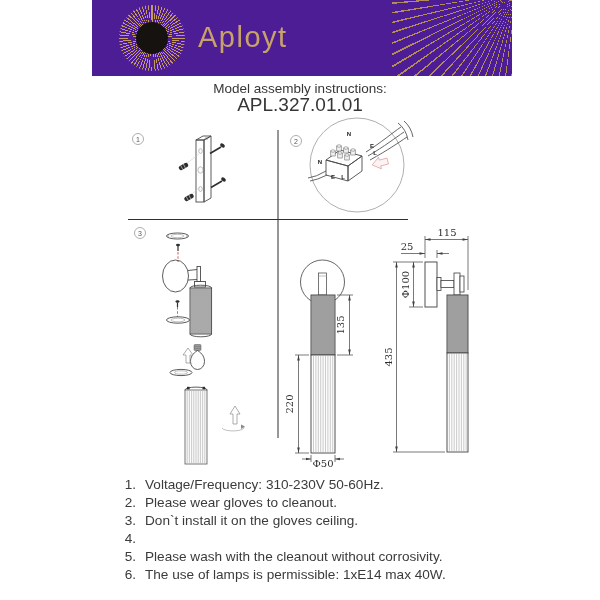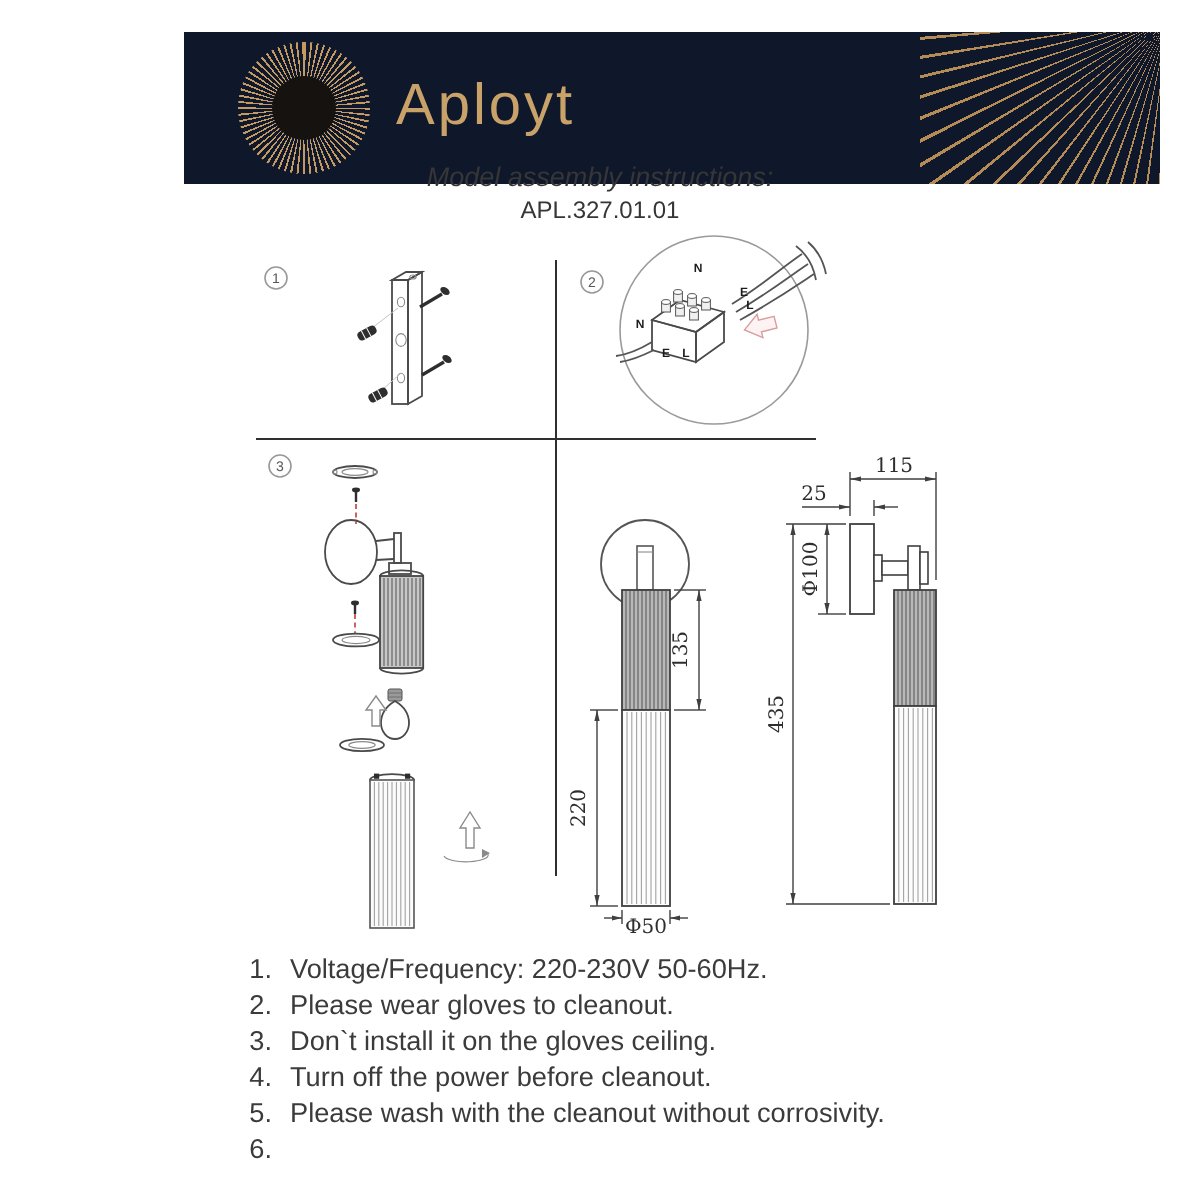"Aployt" .header { background: #0f172a -> #4c1d95; margin-top: 16px -> none; width: 488px -> 420px }
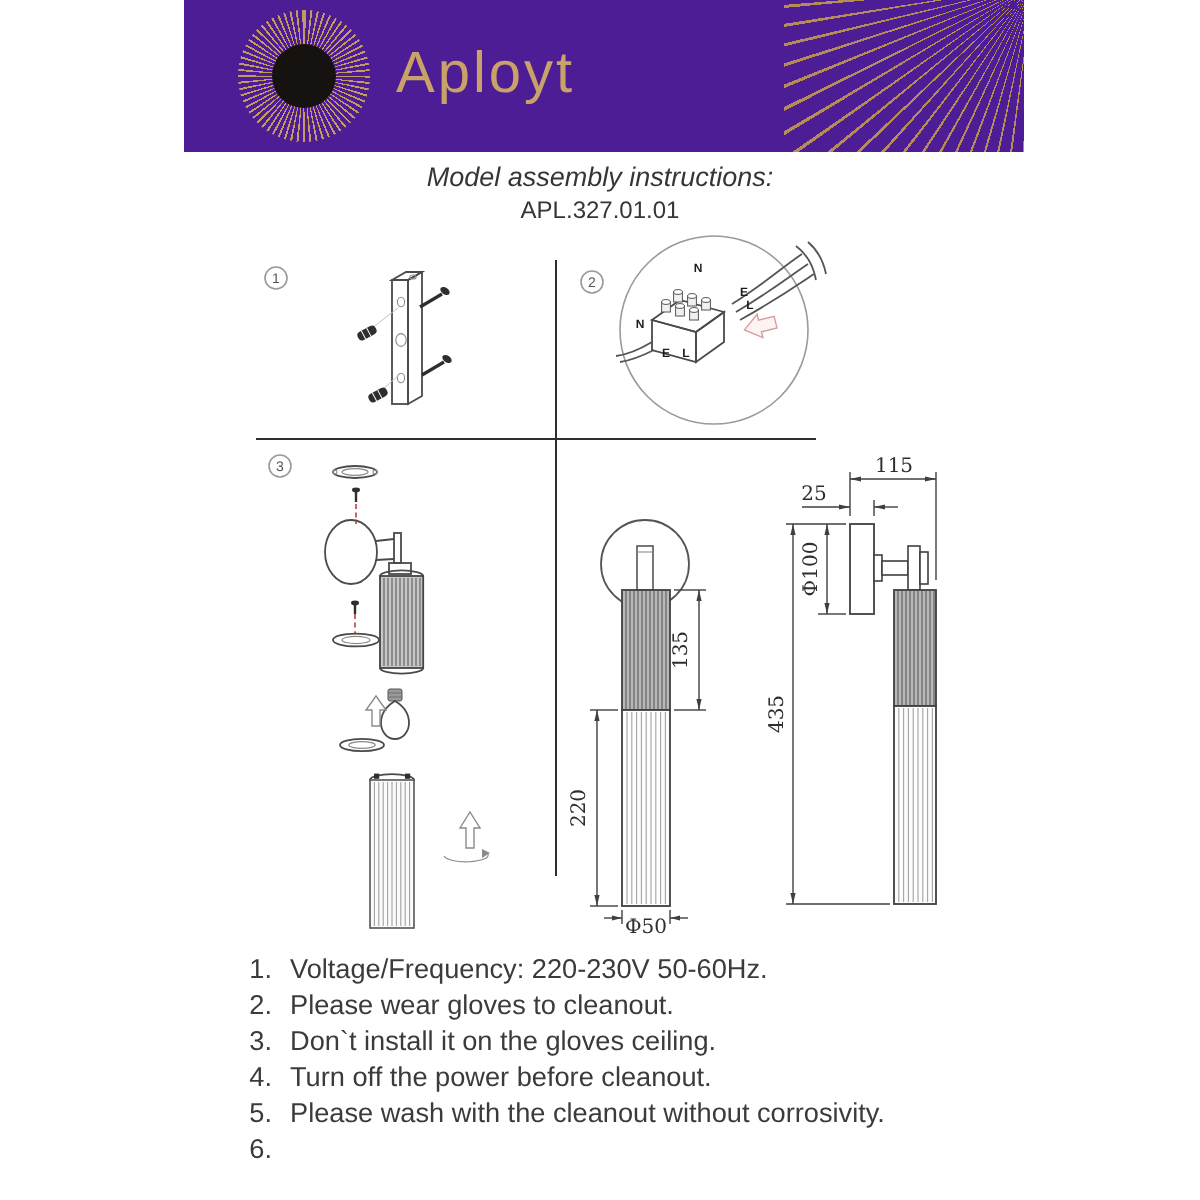"Model assembly instructions:" .title .heading { font-style: italic -> none }
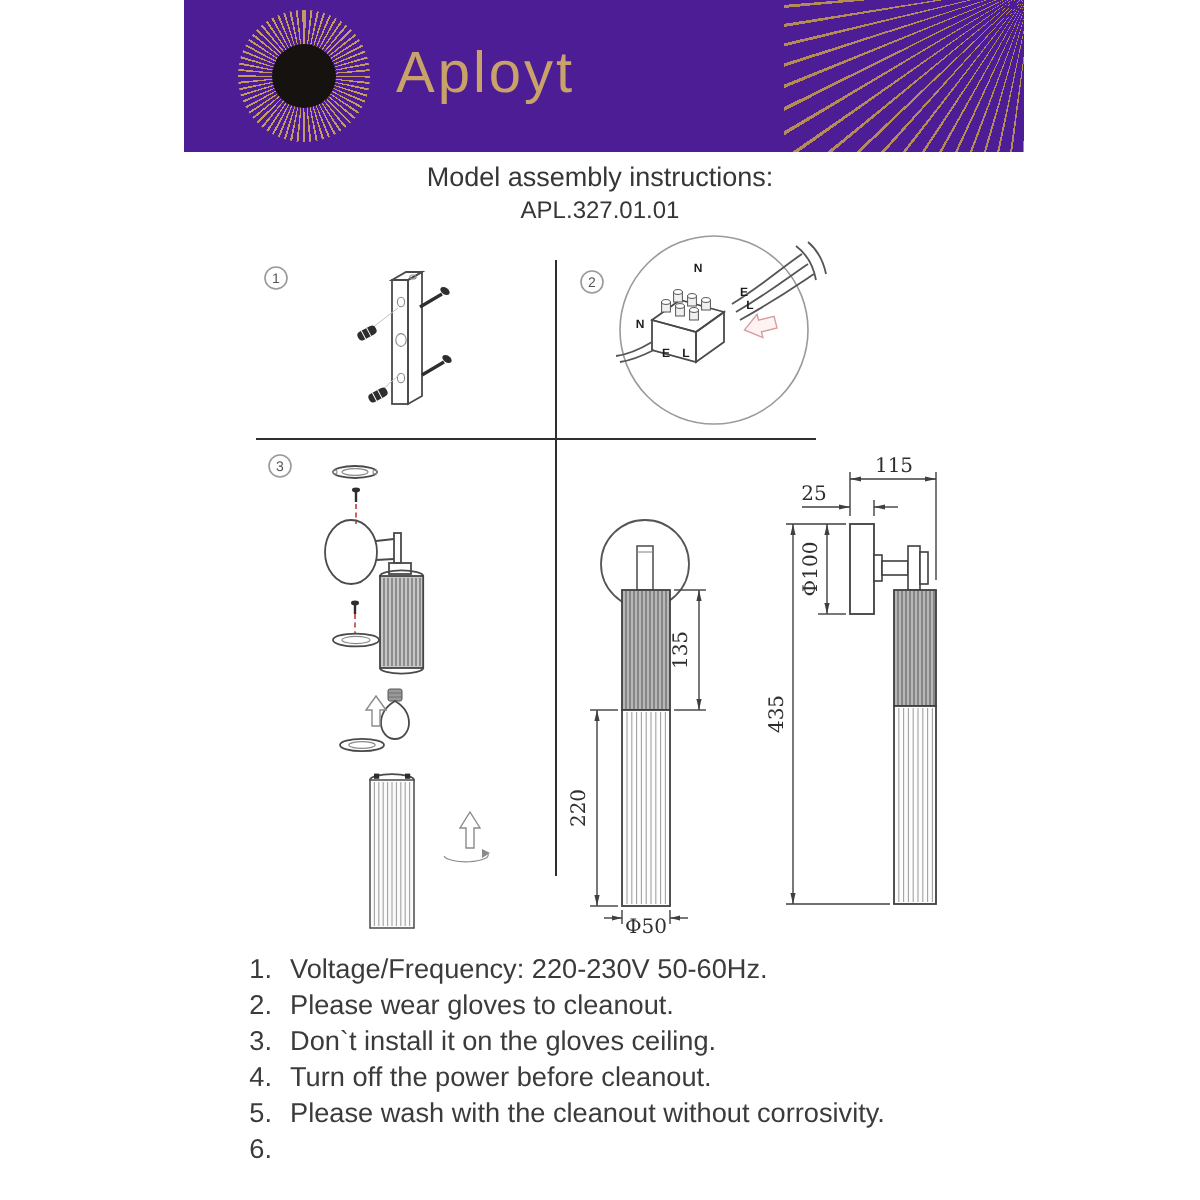"APL.327.01.01" .title .model { font-size: 12px -> 19px }
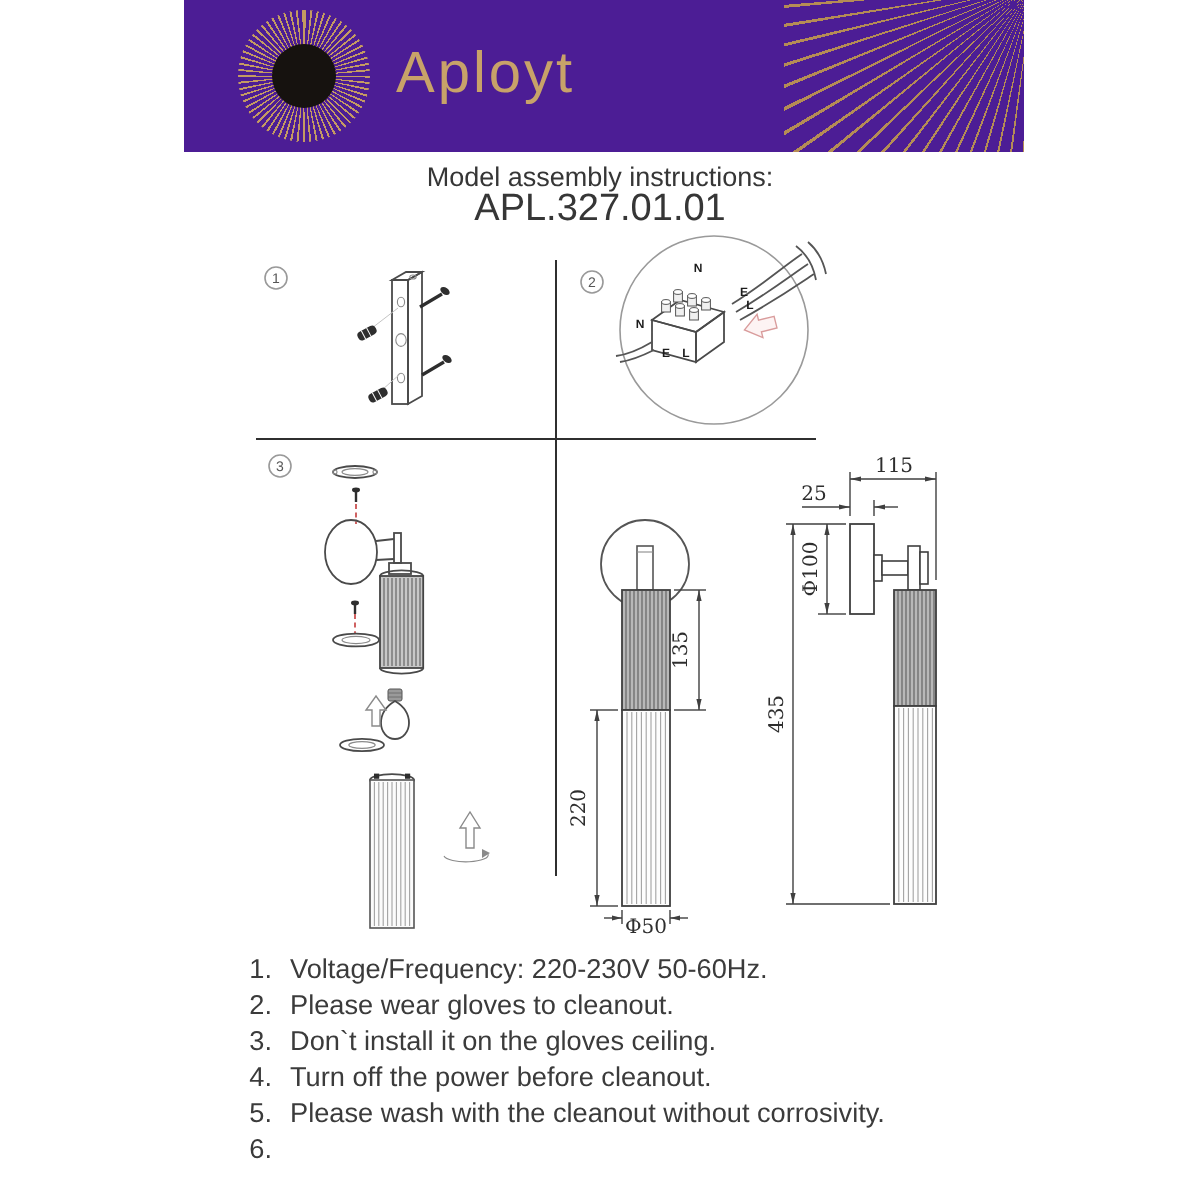"Voltage/Frequency: 220-230V 50-60Hz." span.ins-text { text: 220-230V -> 310-230V }
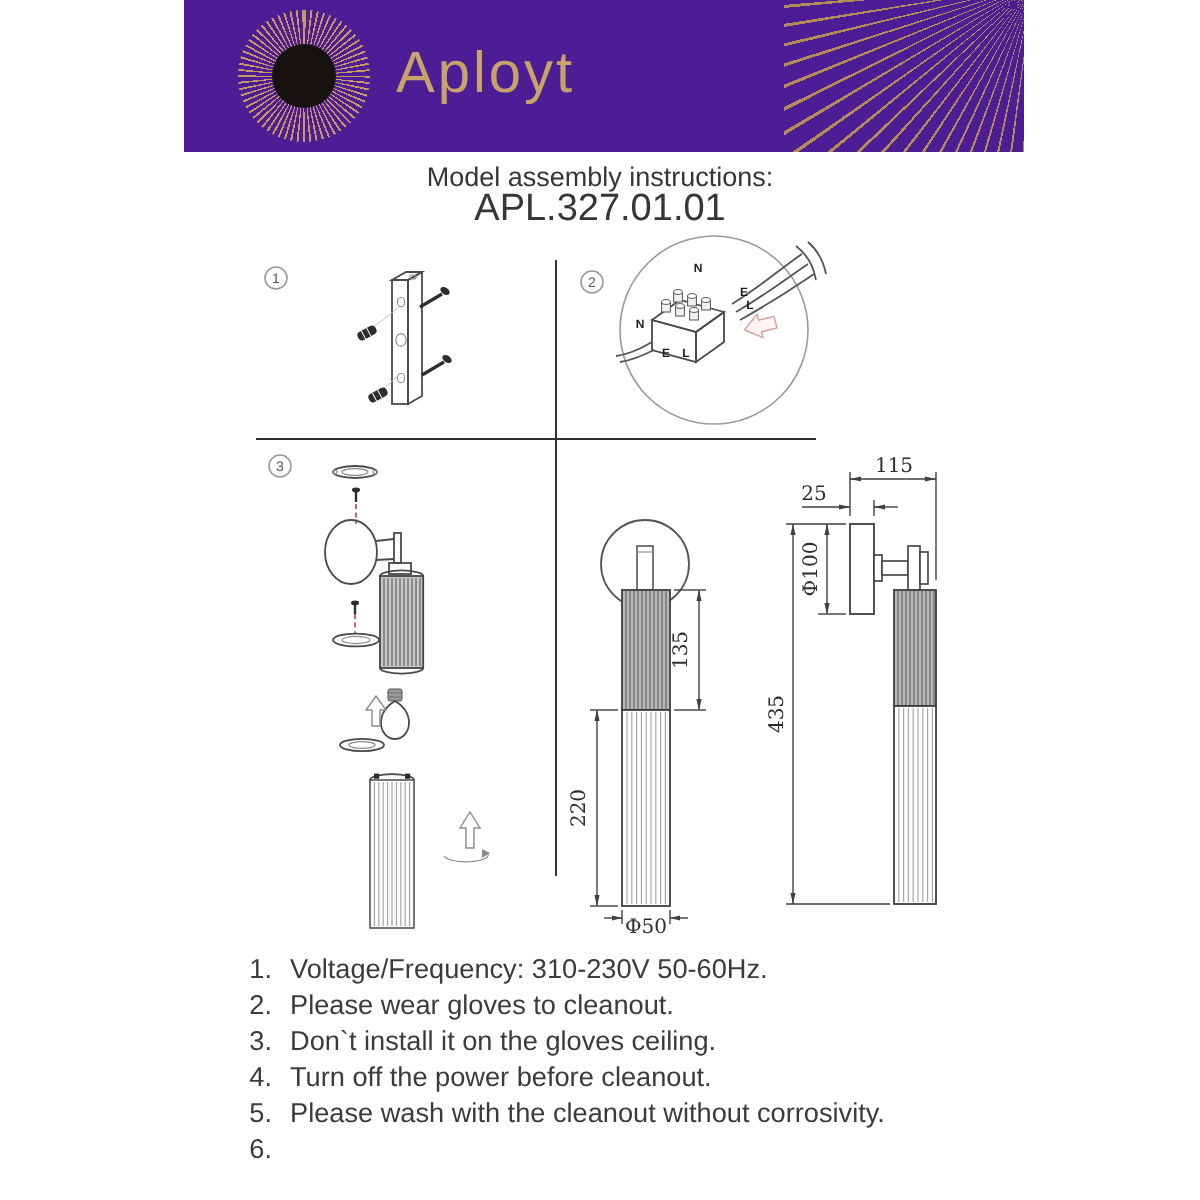"Turn off the power before" span.ins-text { html: <span>Turn off the power before cleanout.</span> -> none }
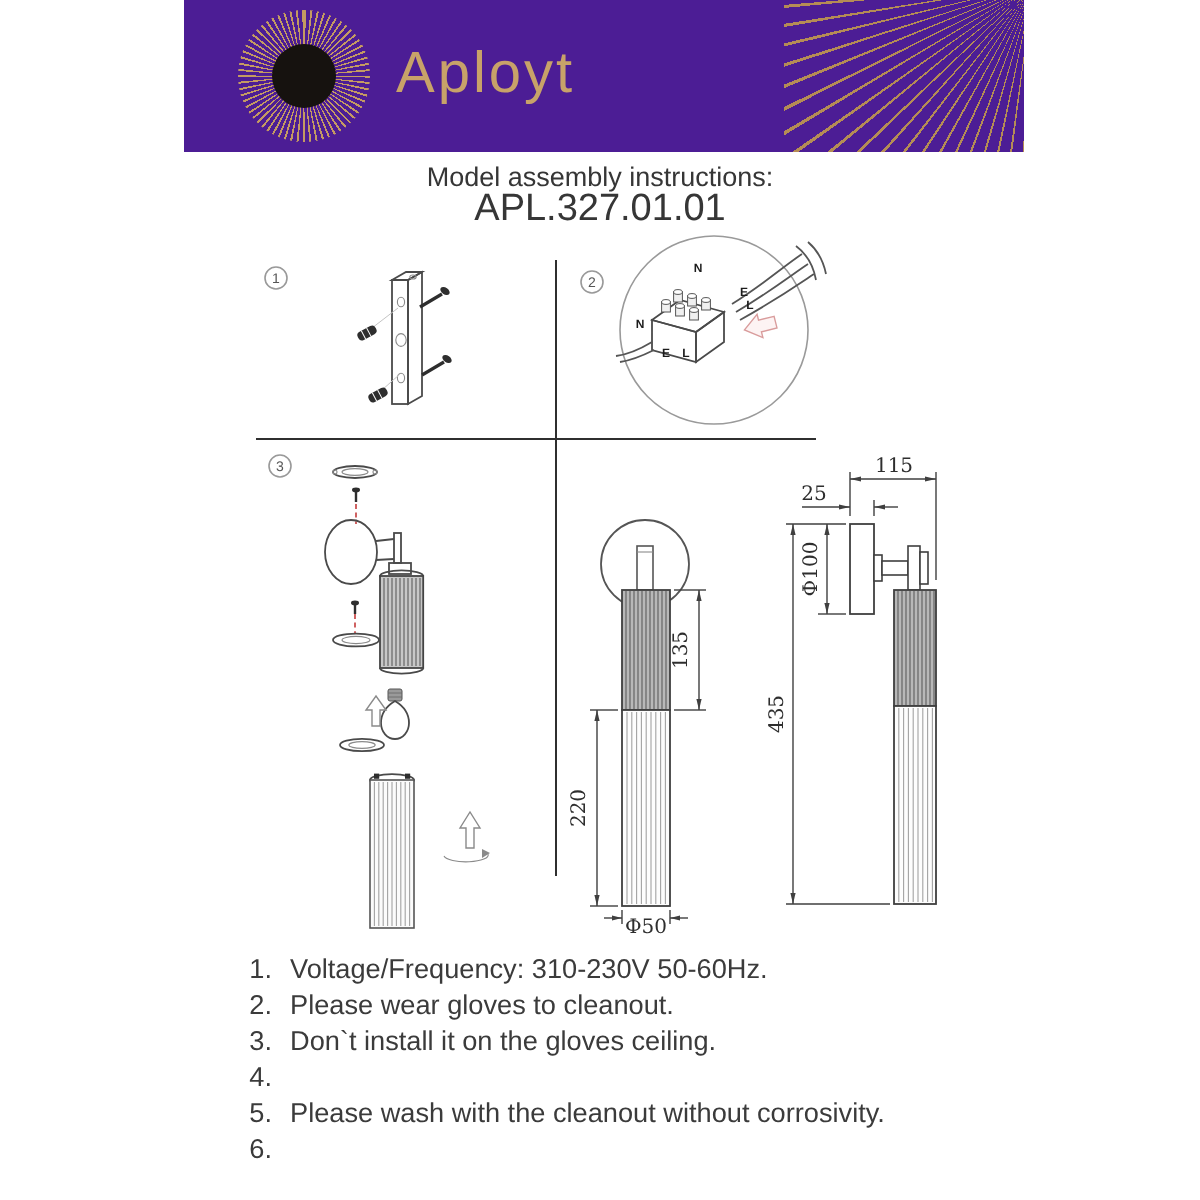"The use of lamps is" span.ins-text { html: none -> <span>The use of lamps is permissible: 1xE14 max 40W.</span> }
